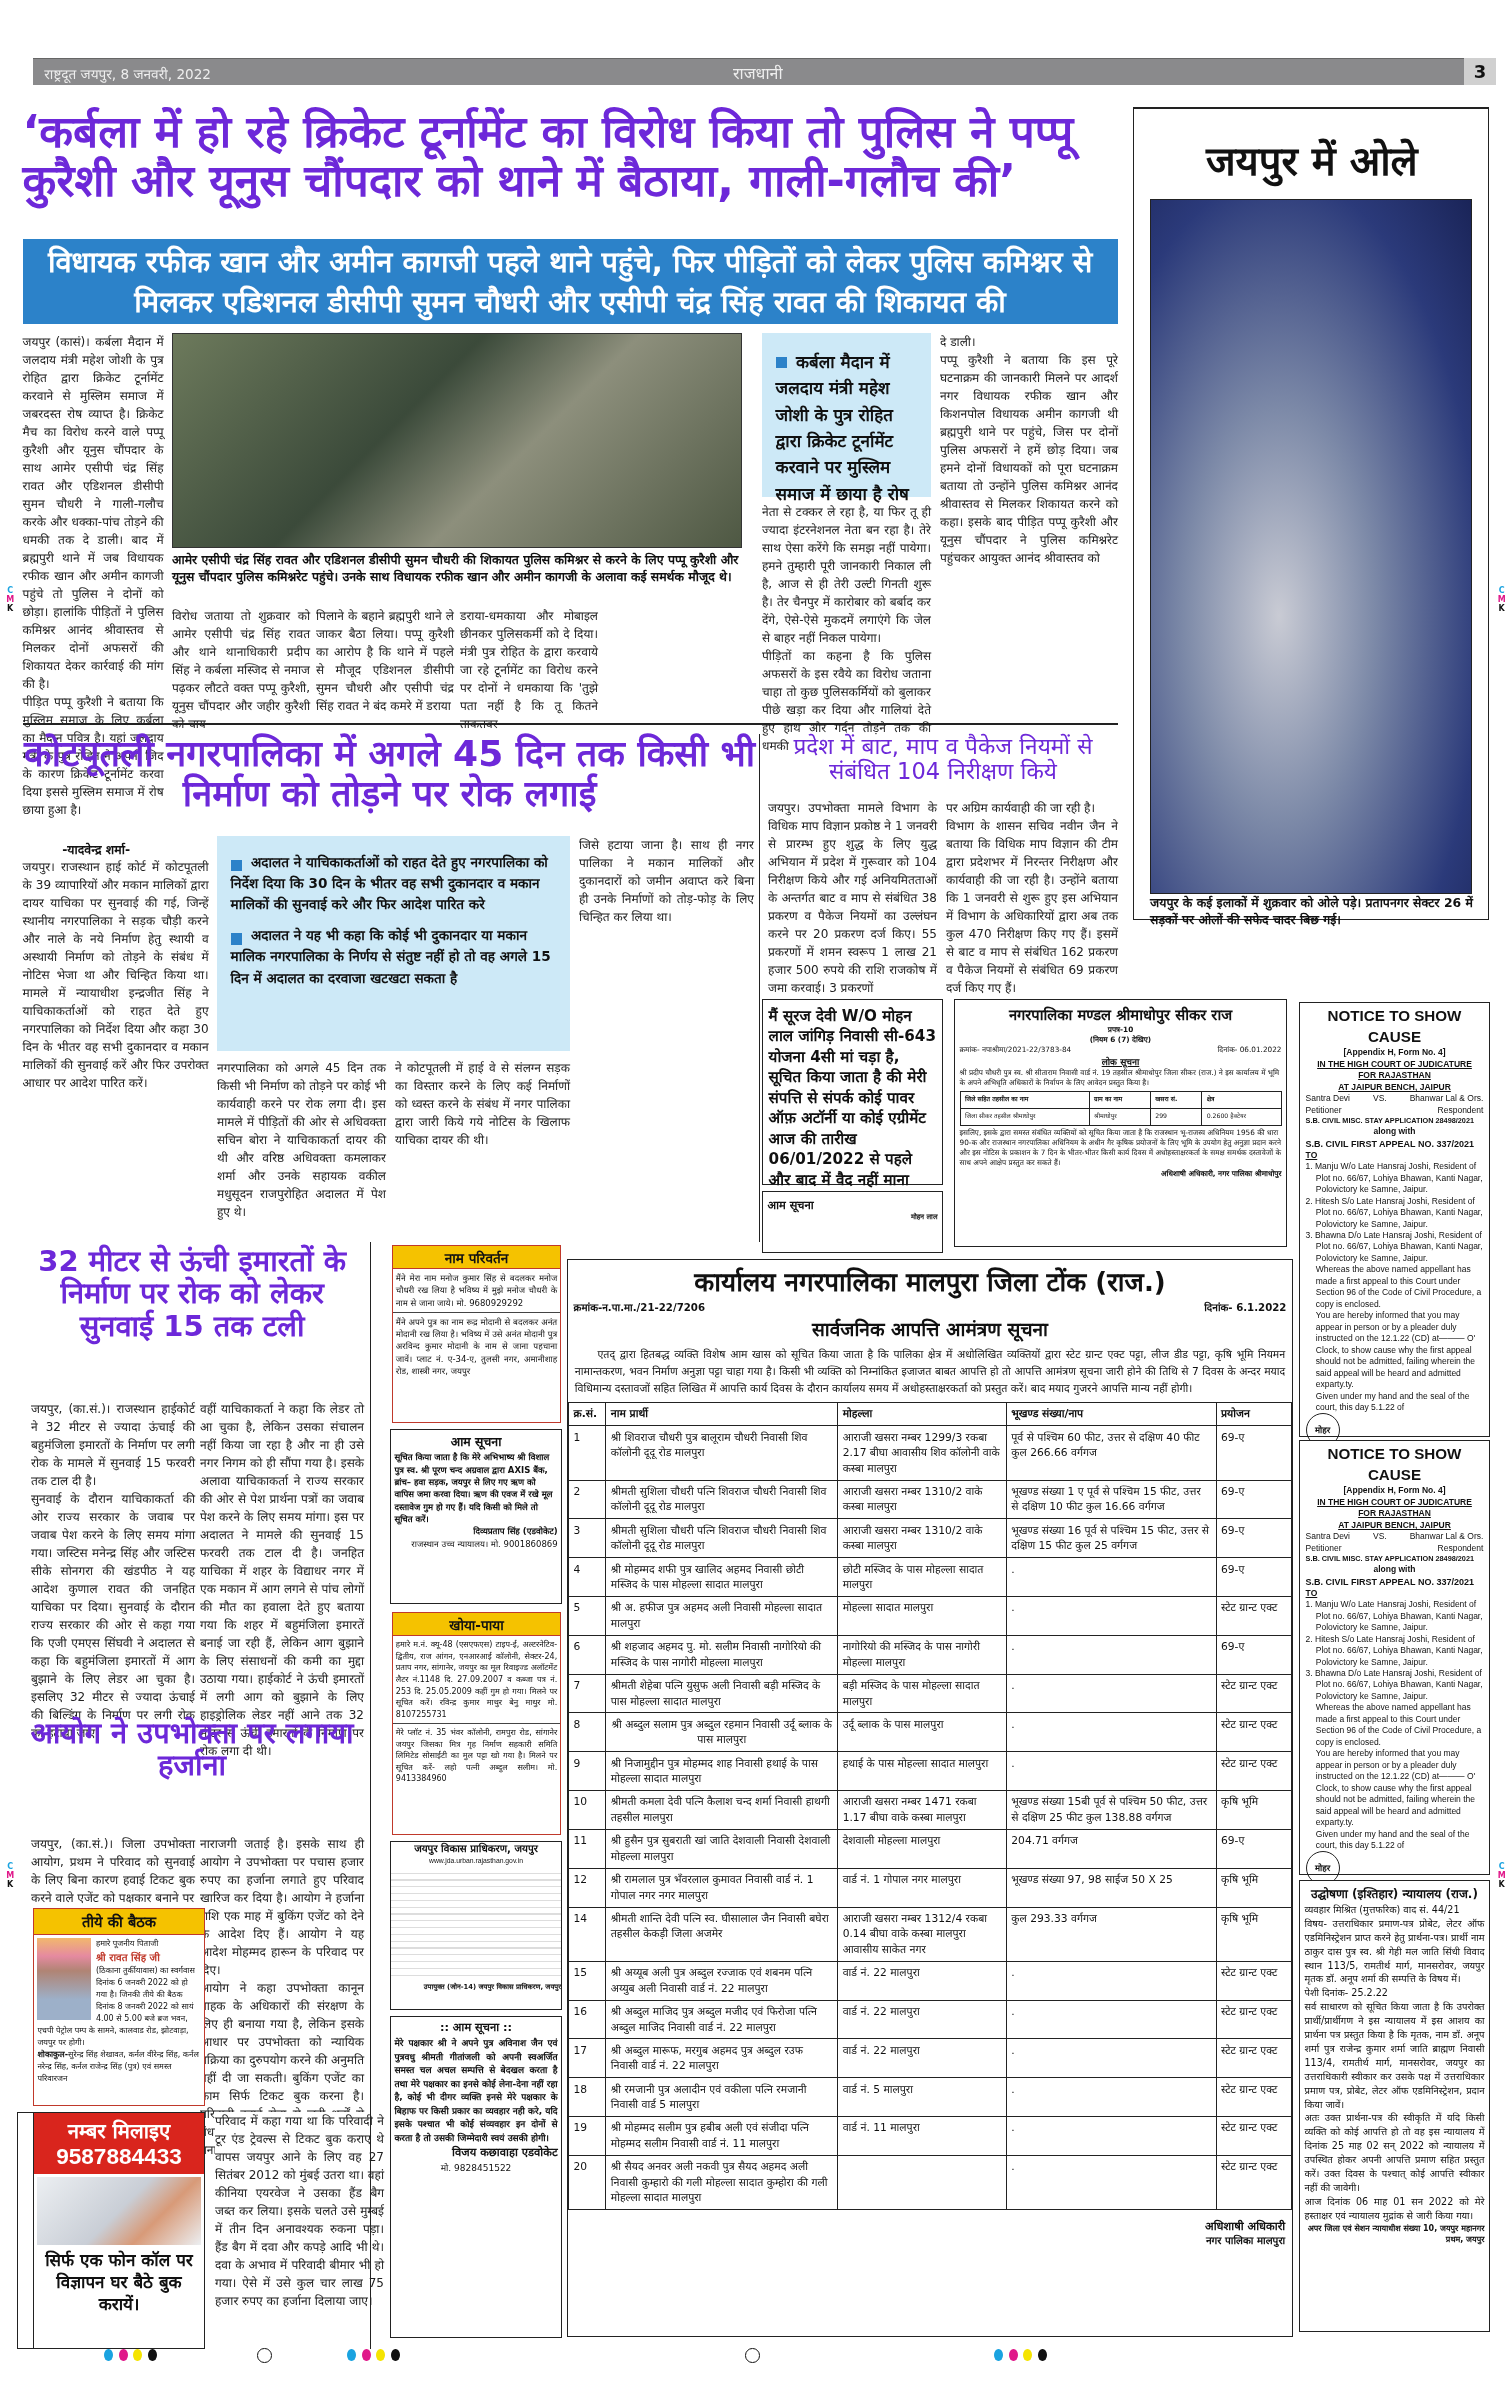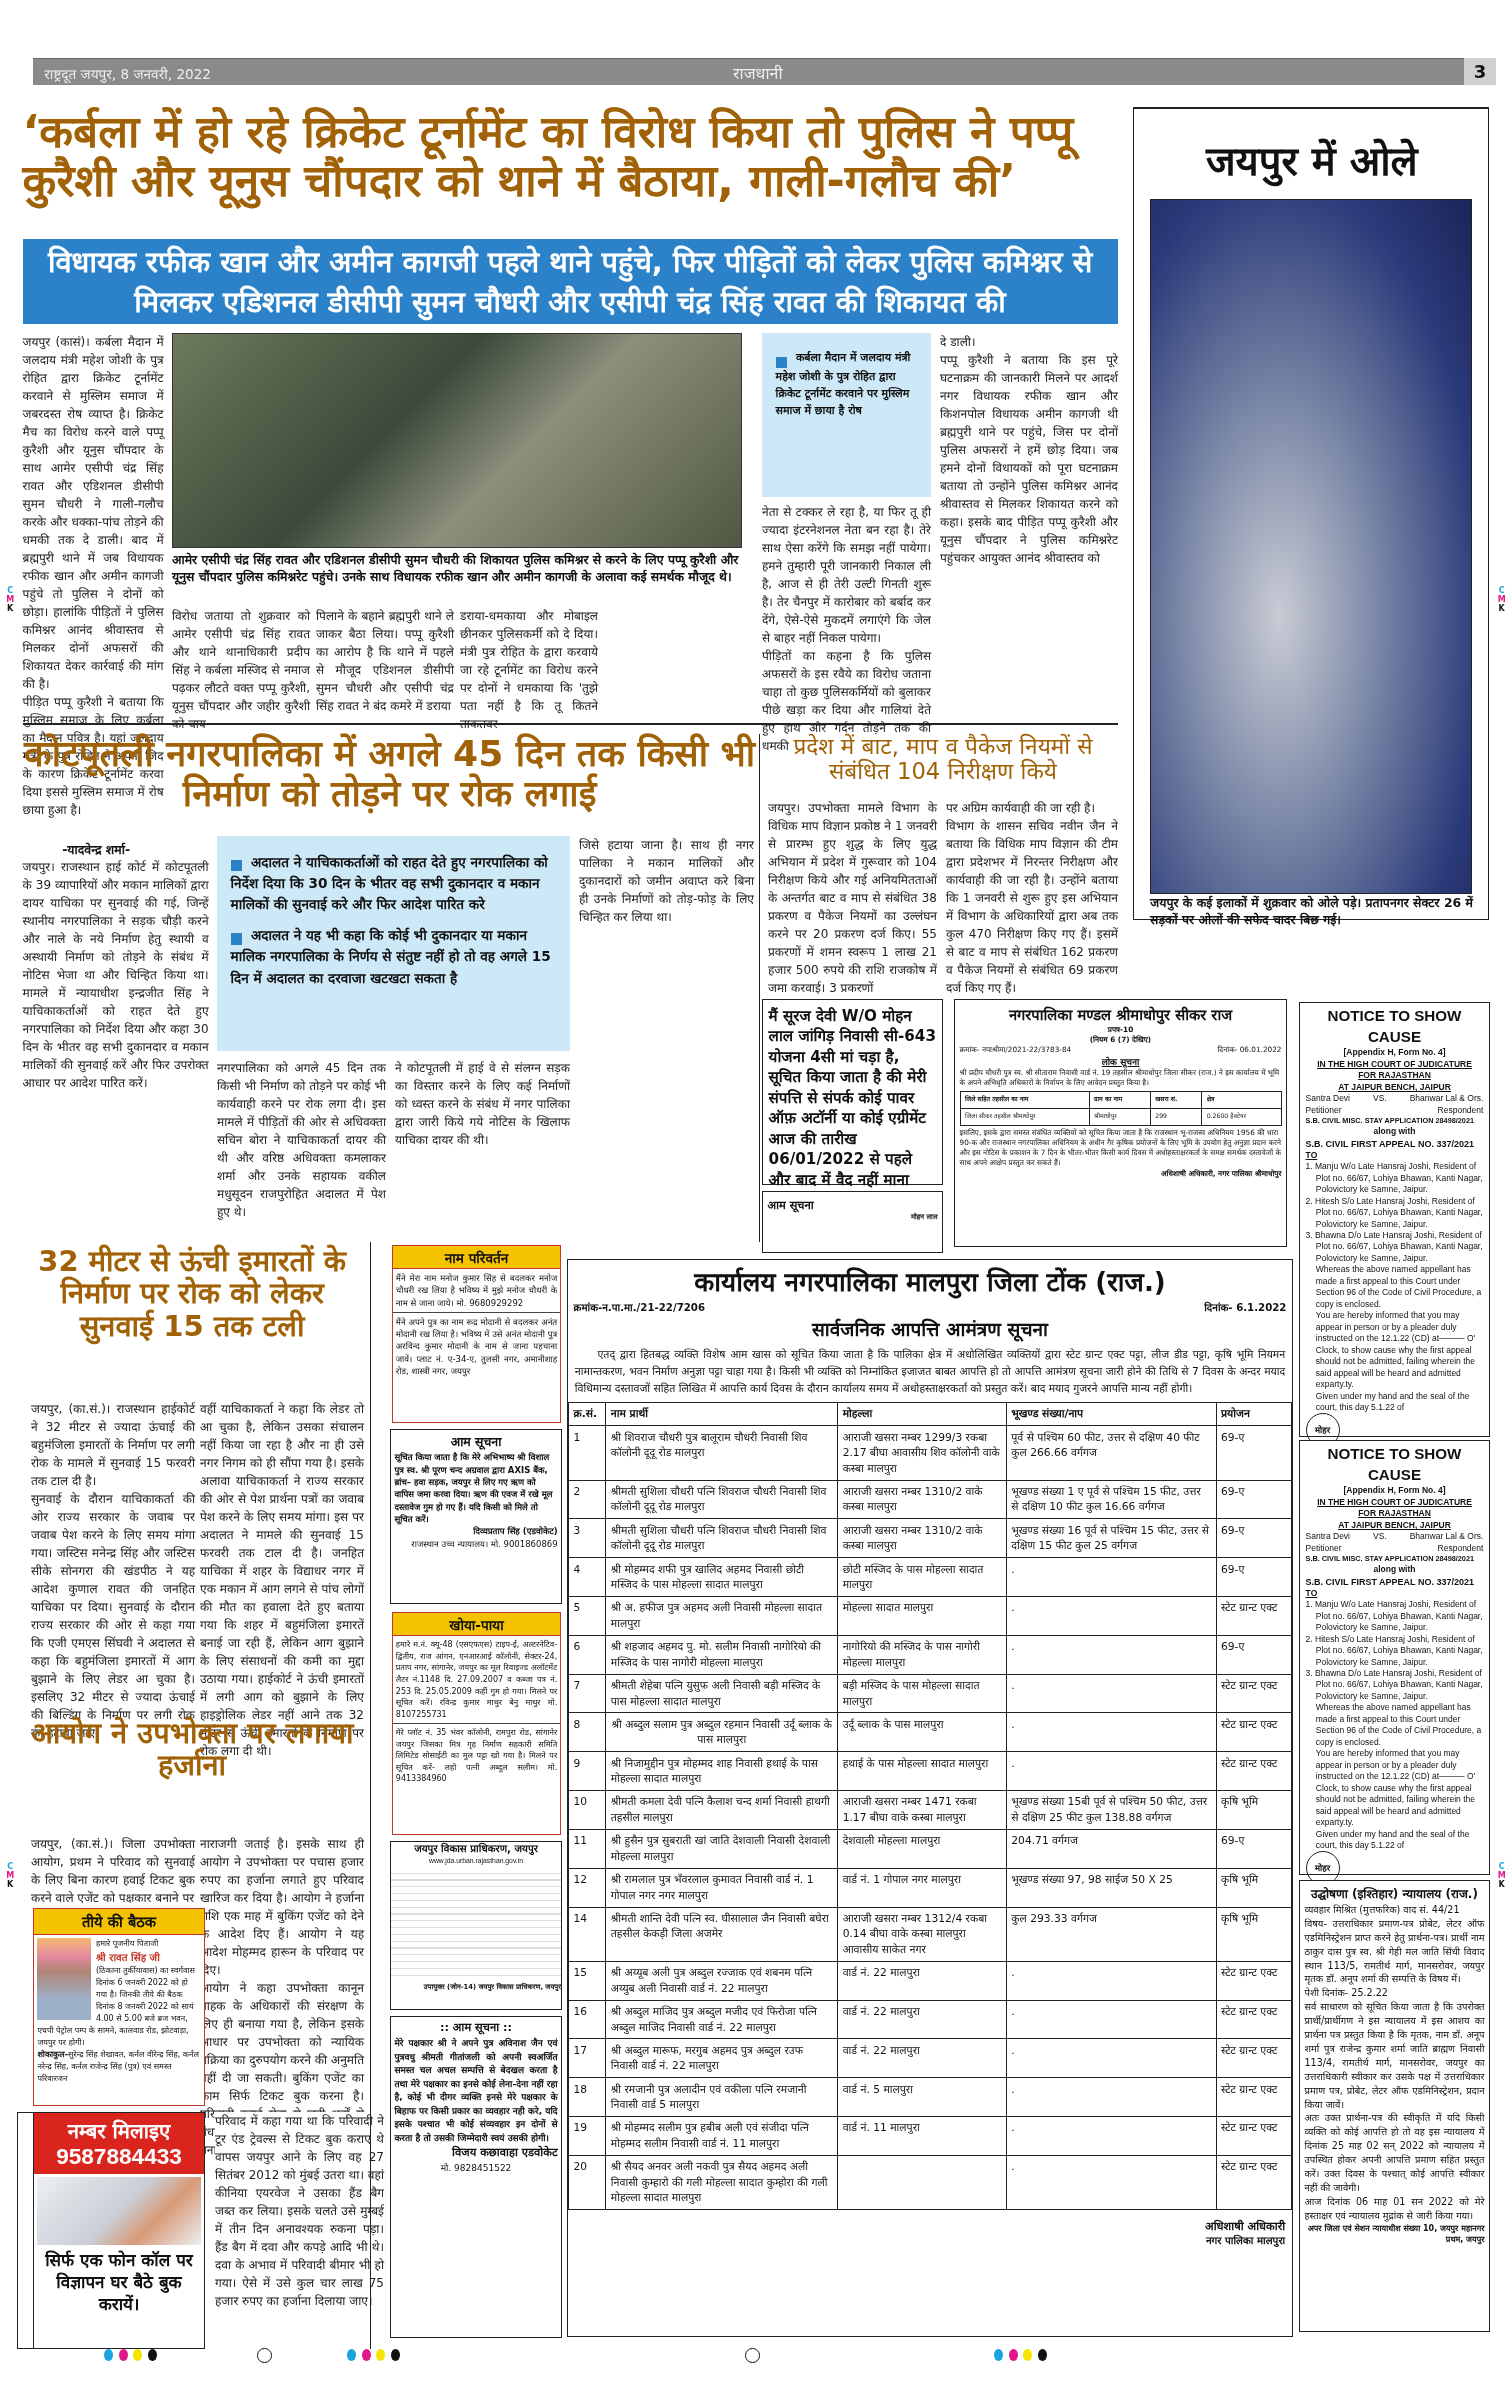"‘कर्बला में हो रहे क्रिकेट" .headline { color: #a16207 -> #6d28d9 }
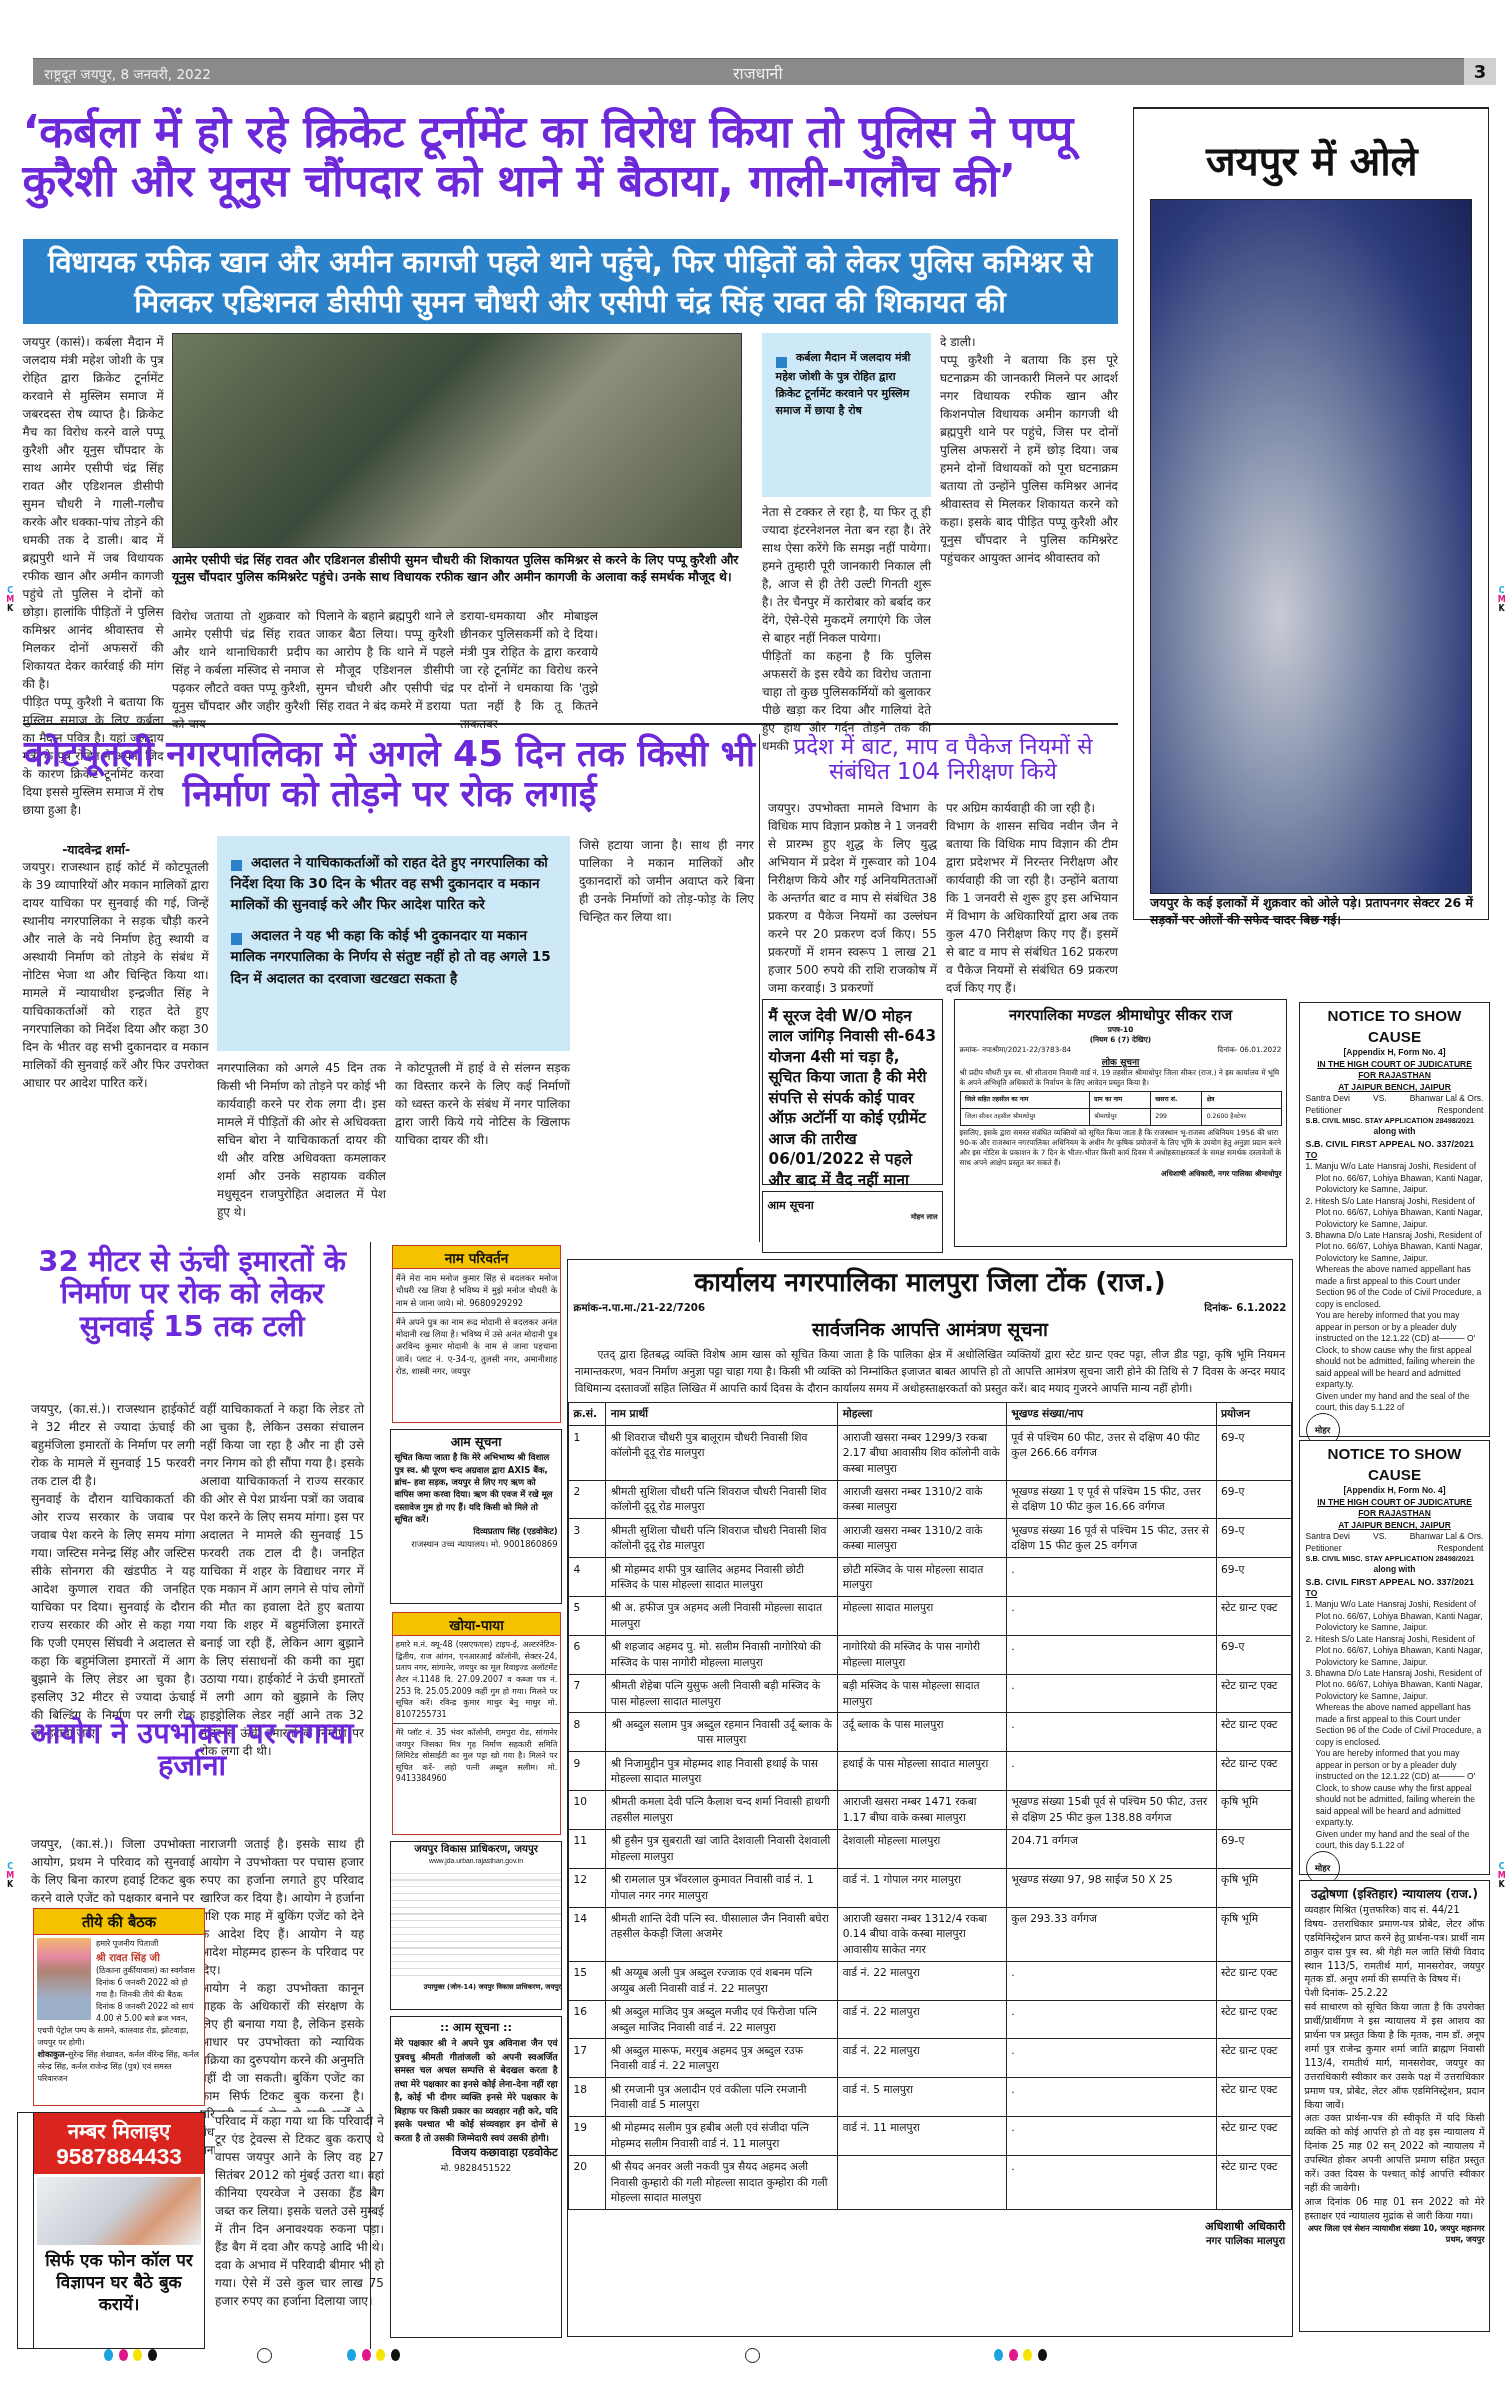"कर्बला मैदान में जलदाय मंत्री" span.callout-text { font-size: 11px -> 17px }
